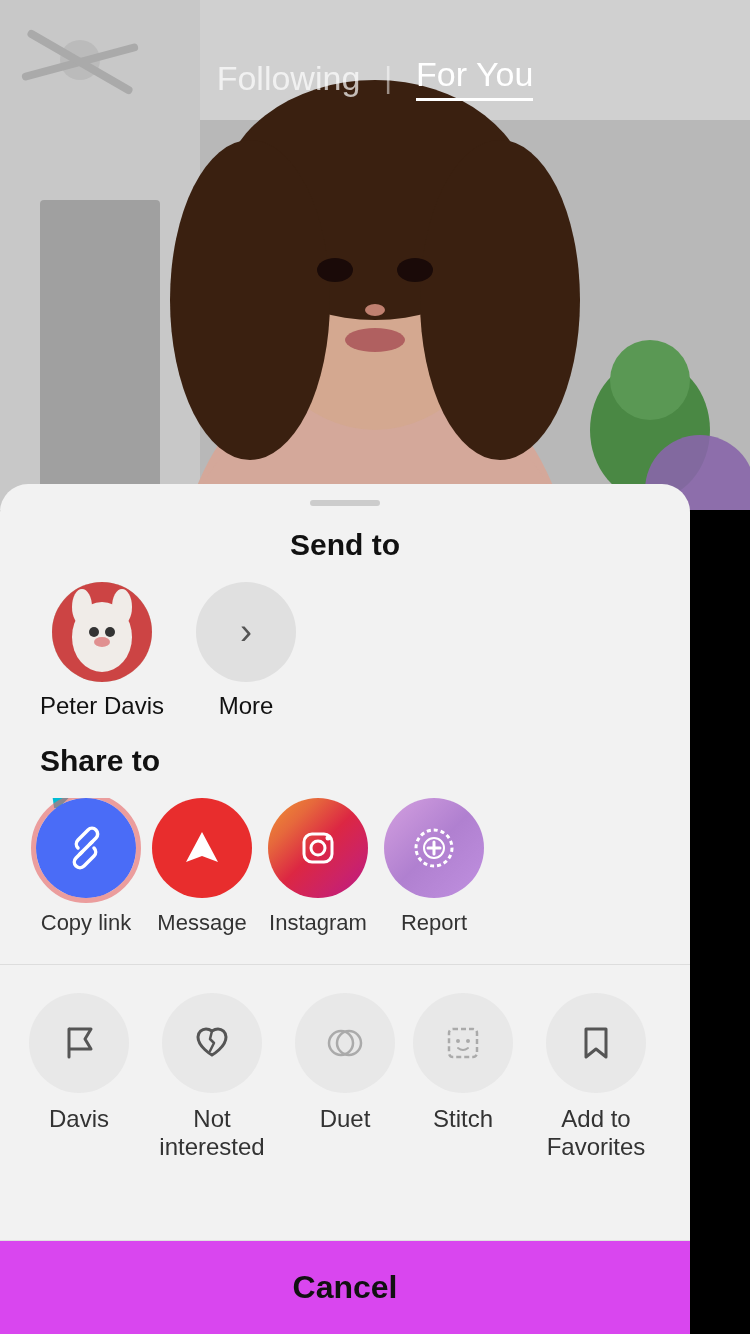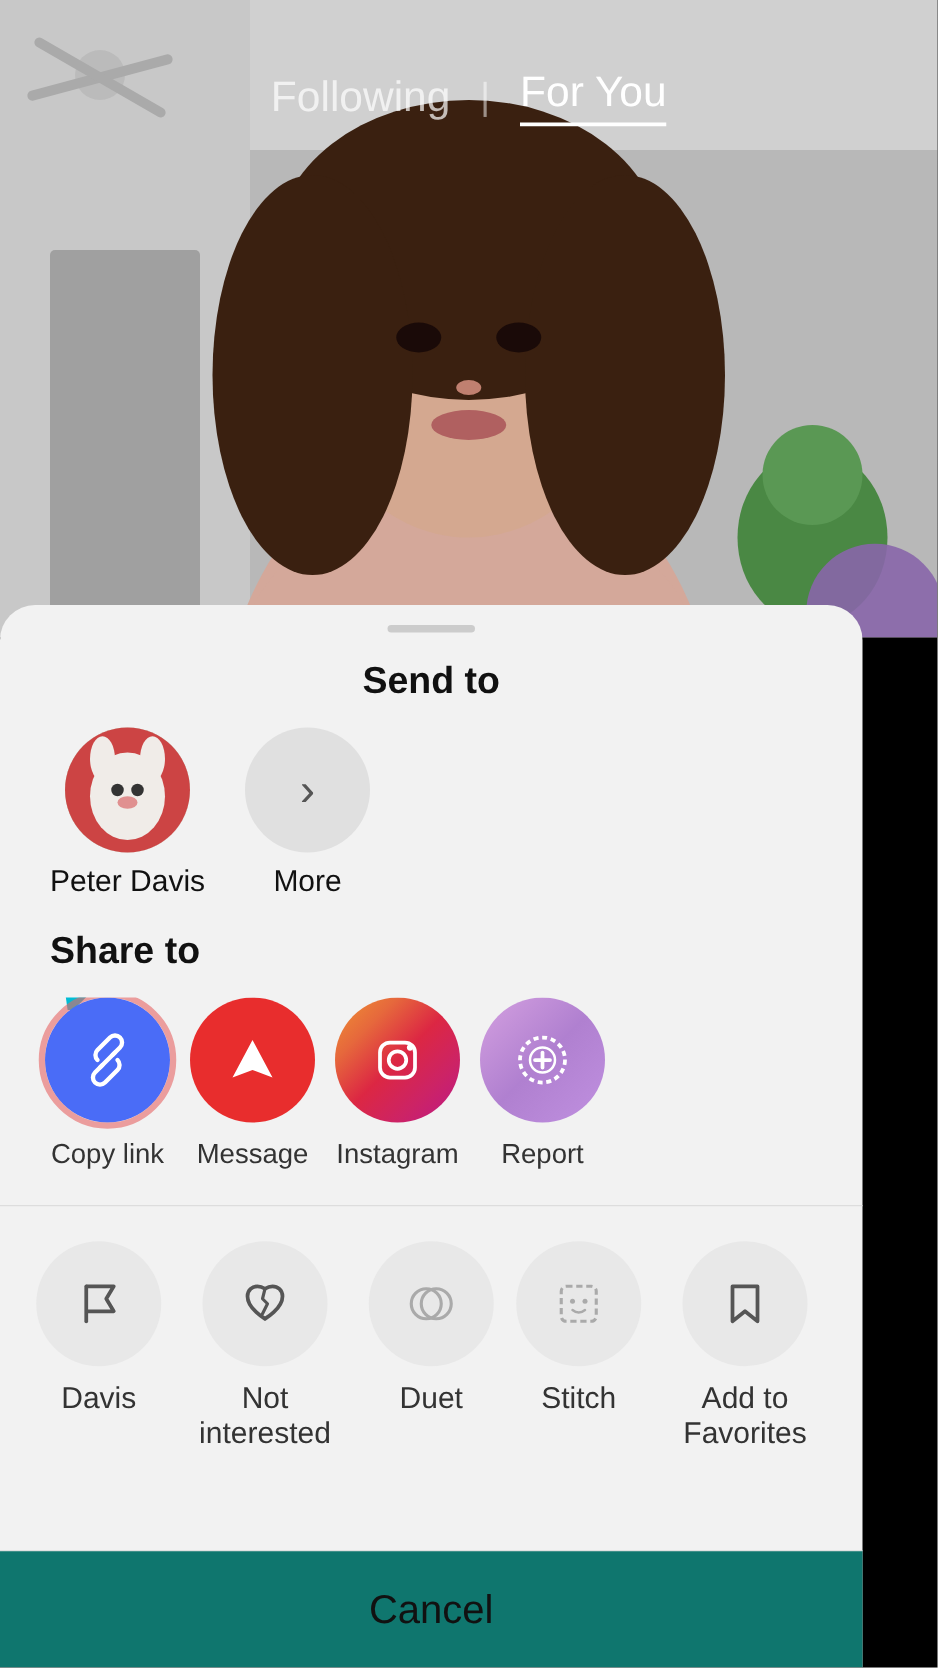"Cancel" #cancel-btn { background: #0f766e -> #d946ef; font-weight: 400 -> 700 }
